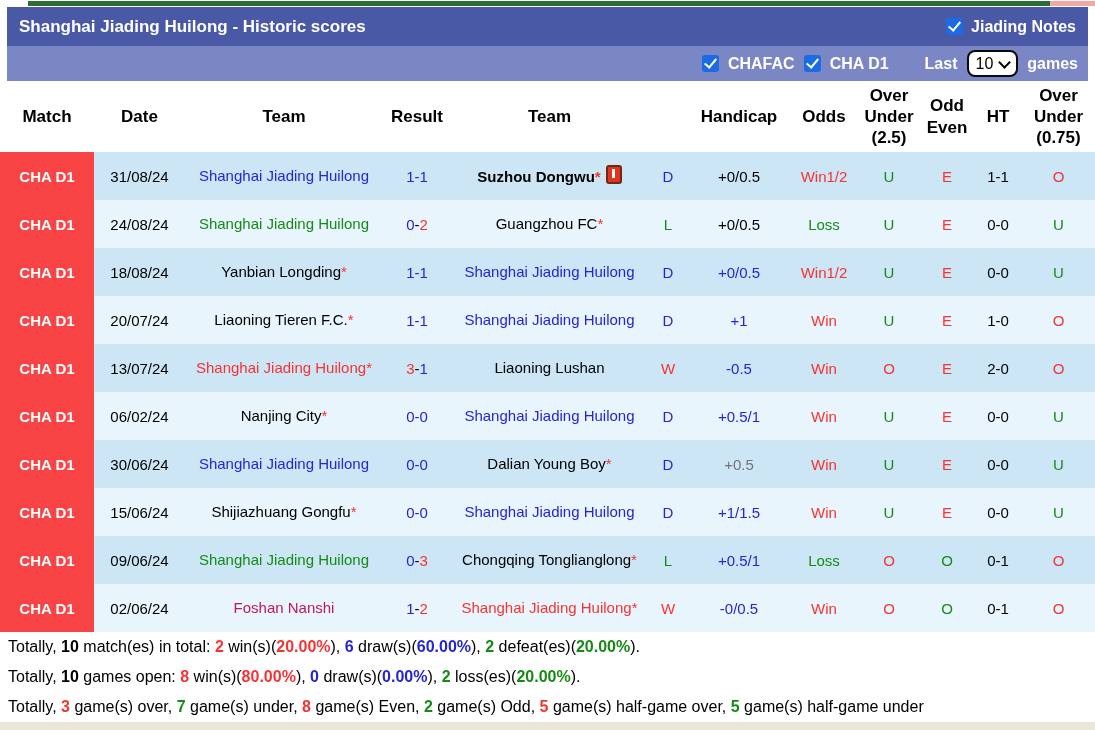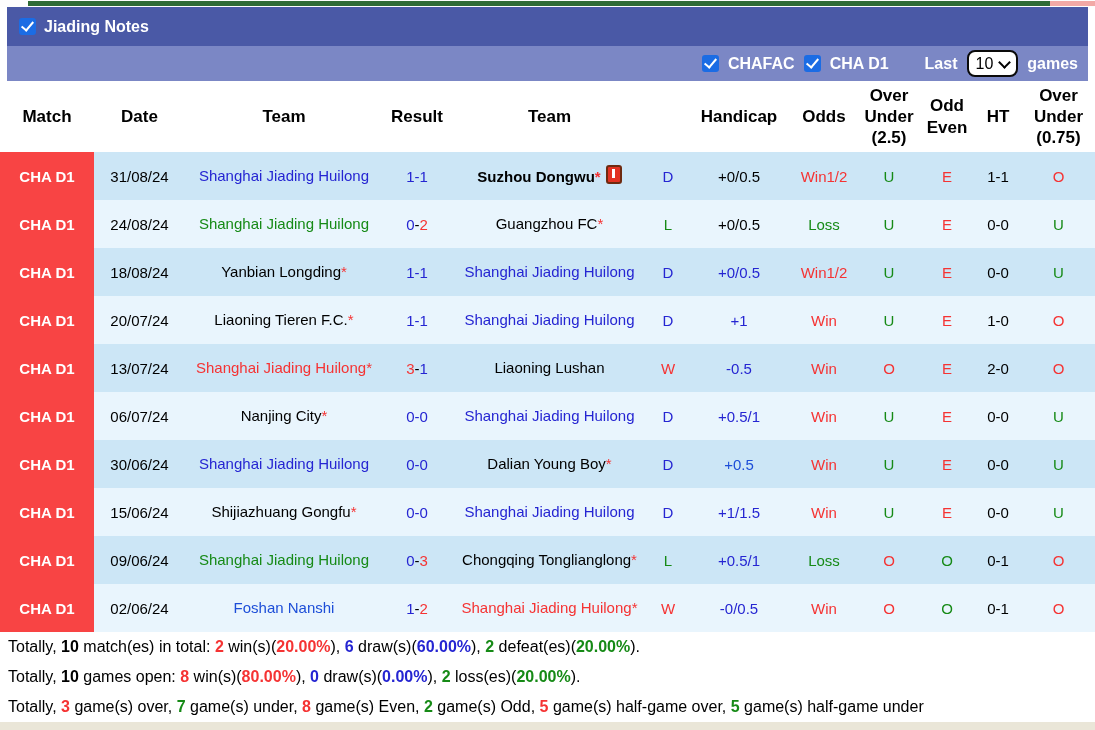"Shanghai Jiading Huilong - Historic" span.title { html: none -> <span>Shanghai Jiading Huilong - Historic scores</span> }
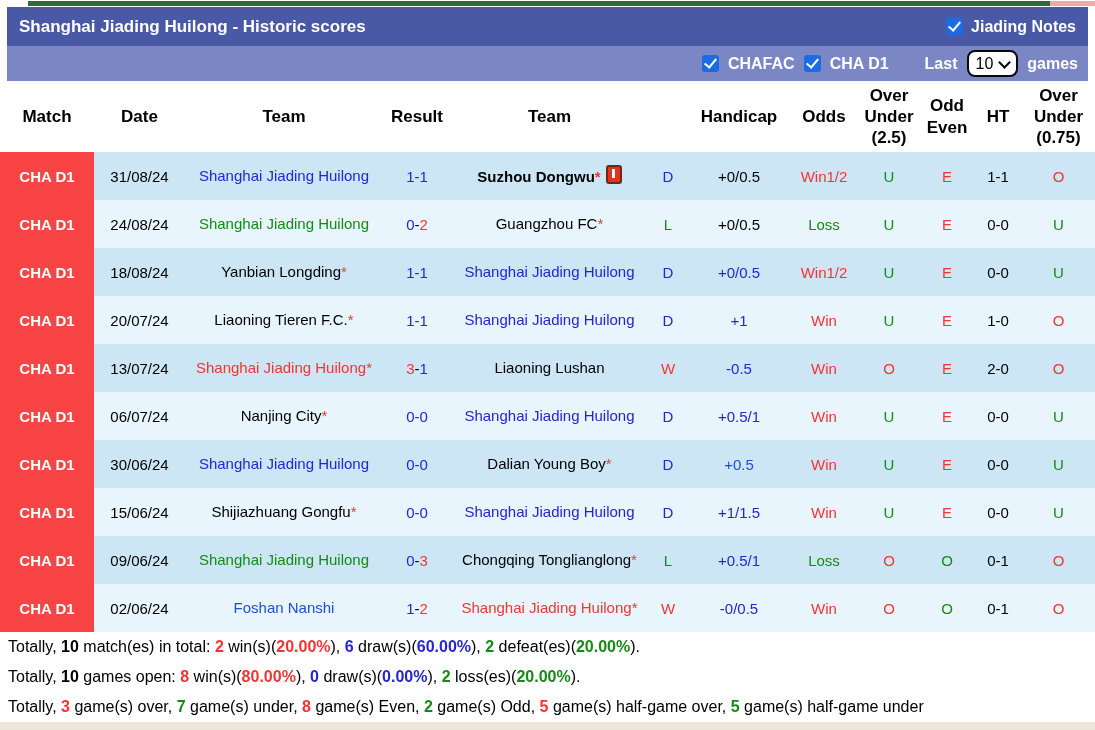"06/07/24" td { text: 06/07/24 -> 06/02/24 }
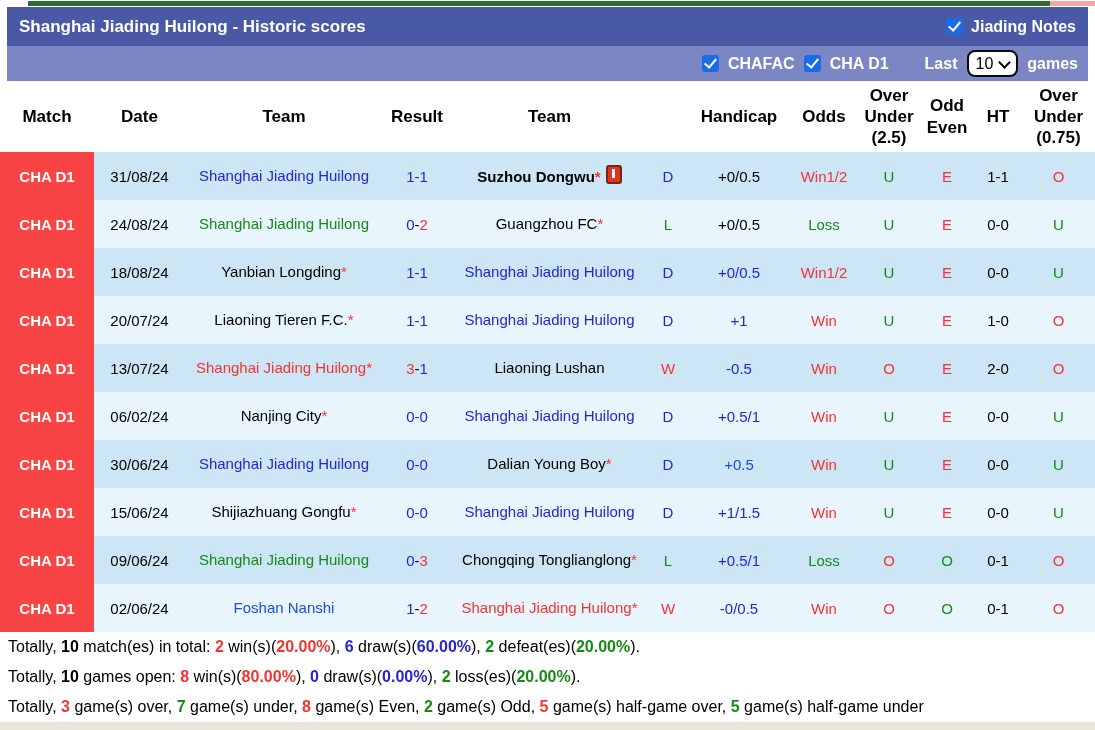"+0.5" td { color: #1d4ed8 -> #737373 }
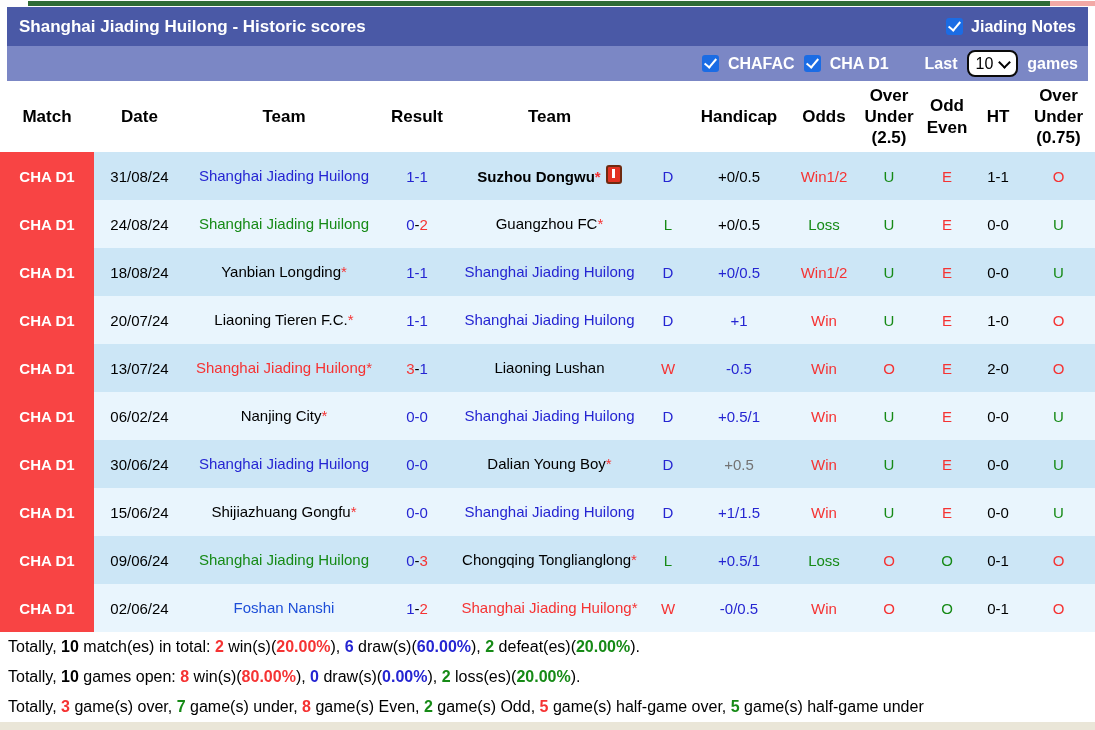"Foshan Nanshi" span.team-name { color: #1d4ed8 -> #be185d }
